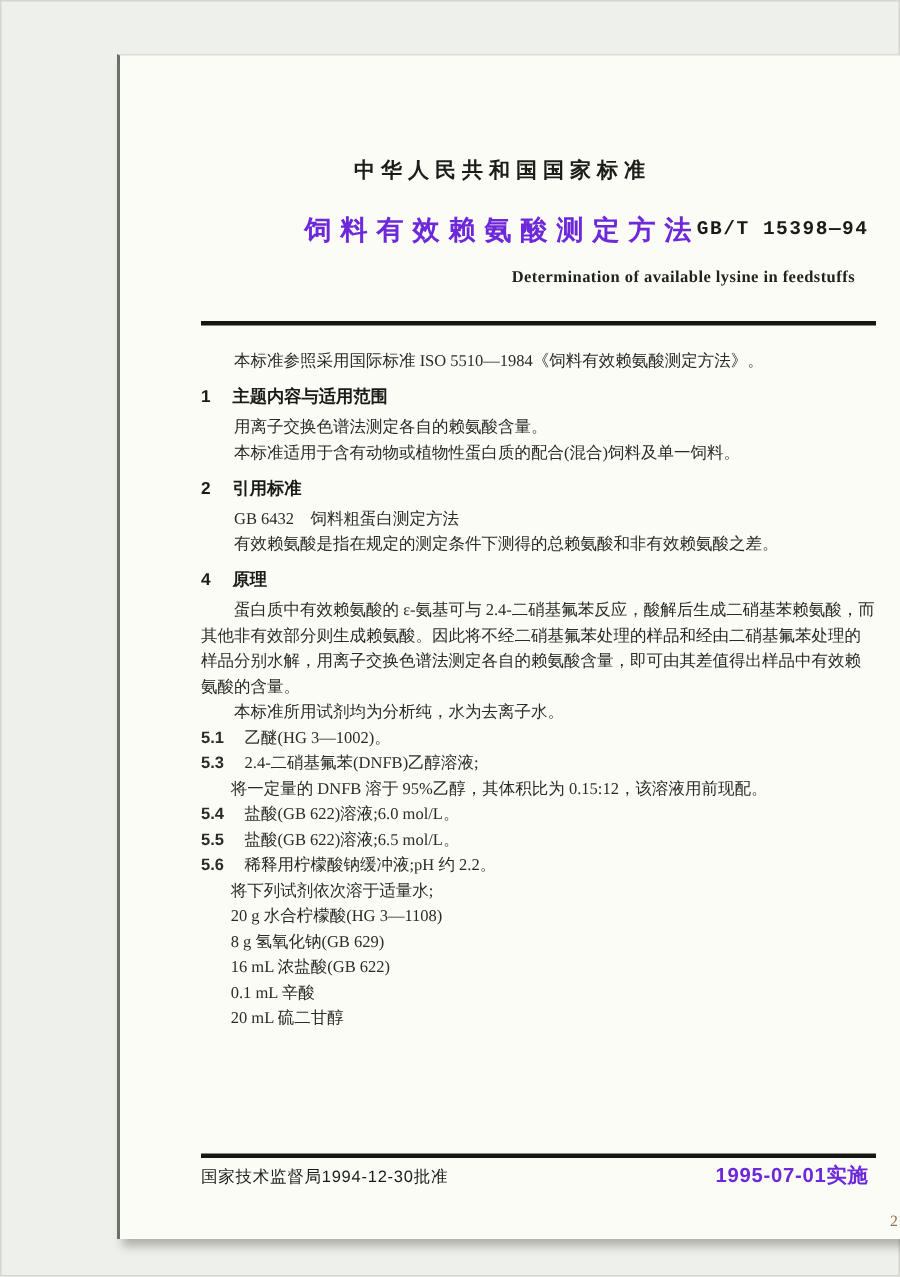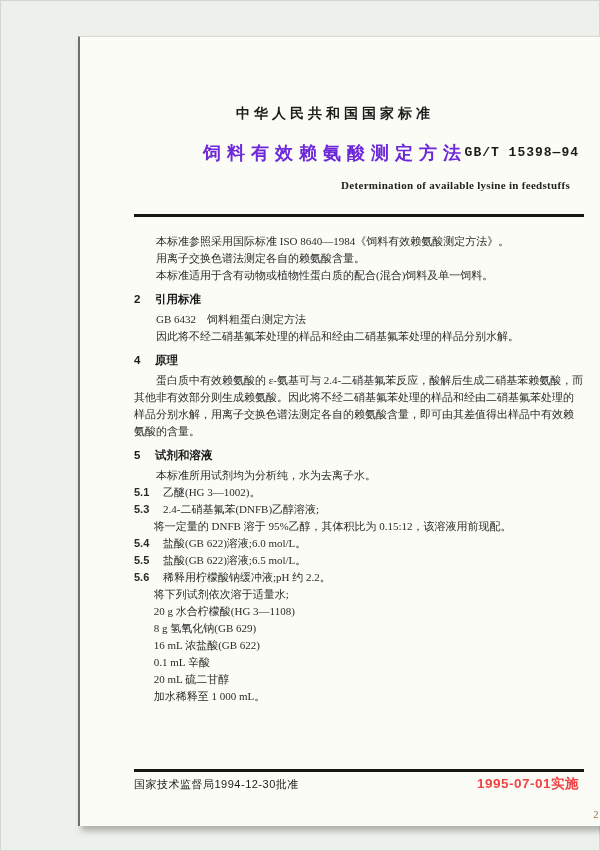"本标准参照采用国际标准 ISO 8640—1984《饲料有效赖氨酸测定方法》。" p.indent { text: 8640 -> 5510 }
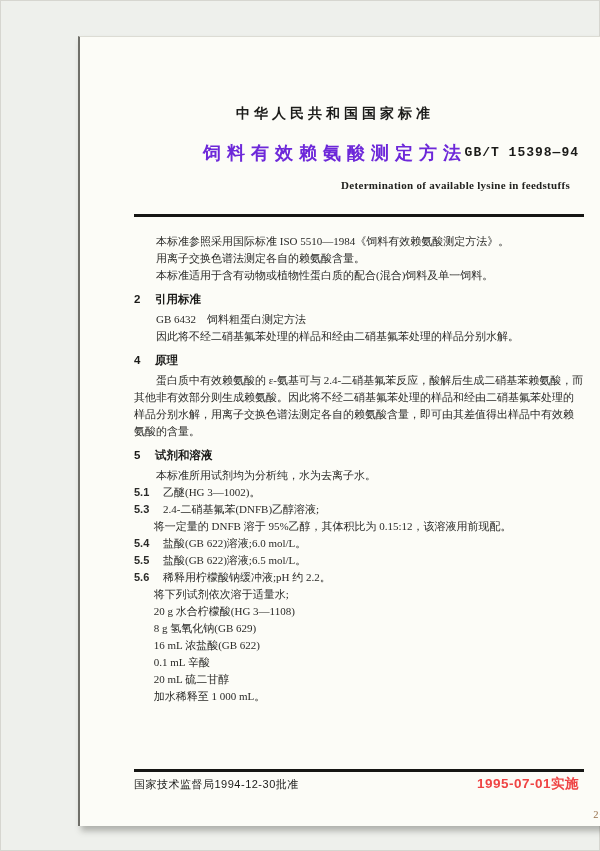"1 主题内容与适用范围" div.sec-heading { html: none -> <div> <span>1</span><span>主题内容与适用范围</span> </div> }
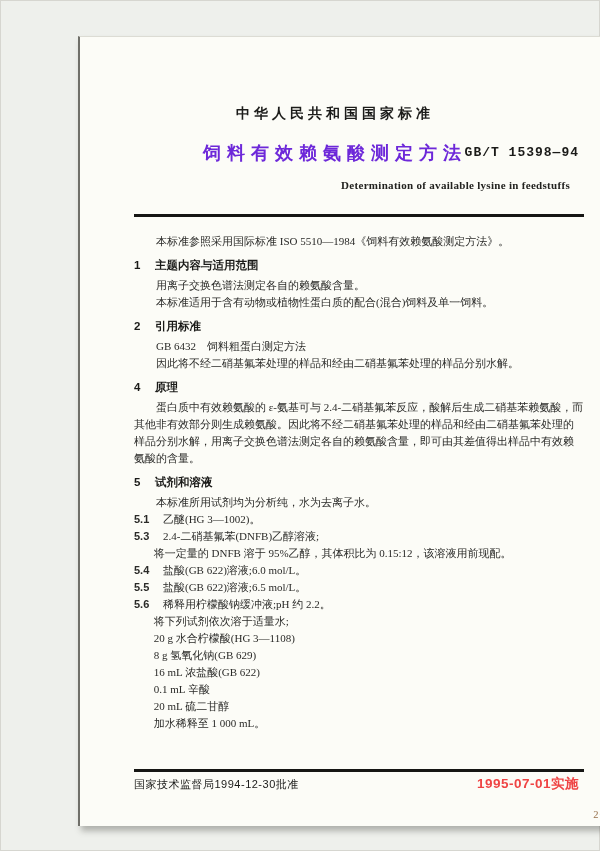"因此将不经二硝基氟苯处理的样品和经由二硝基氟苯处理的样品分别水解。" p.indent { text: 因此将不经二硝基氟苯处理的样品和经由二硝基氟苯处理的样品分别水解 -> 有效赖氨酸是指在规定的测定条件下测得的总赖氨酸和非有效赖氨酸之差 }
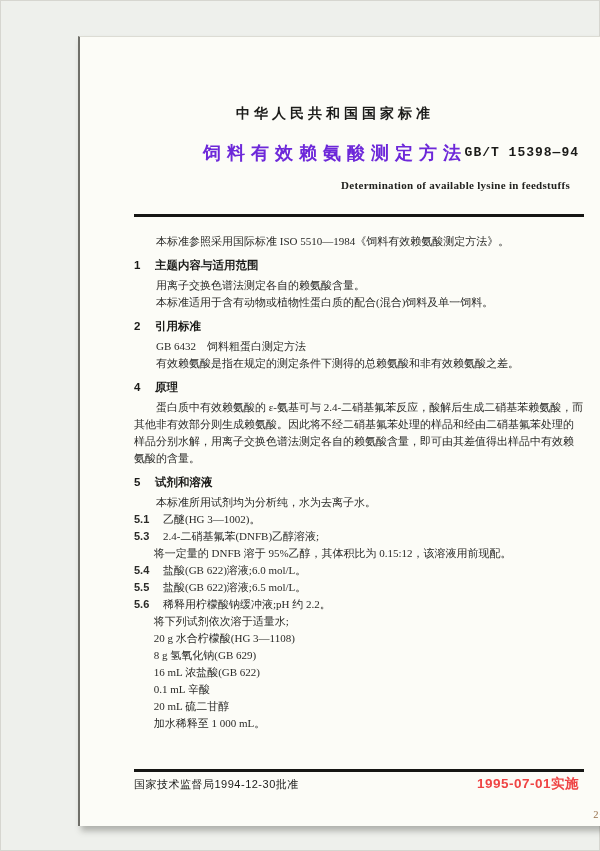"5 试剂和溶液" div.sec-heading { html: <div> <span>5</span><span>试剂和溶液</span> </div> -> none }
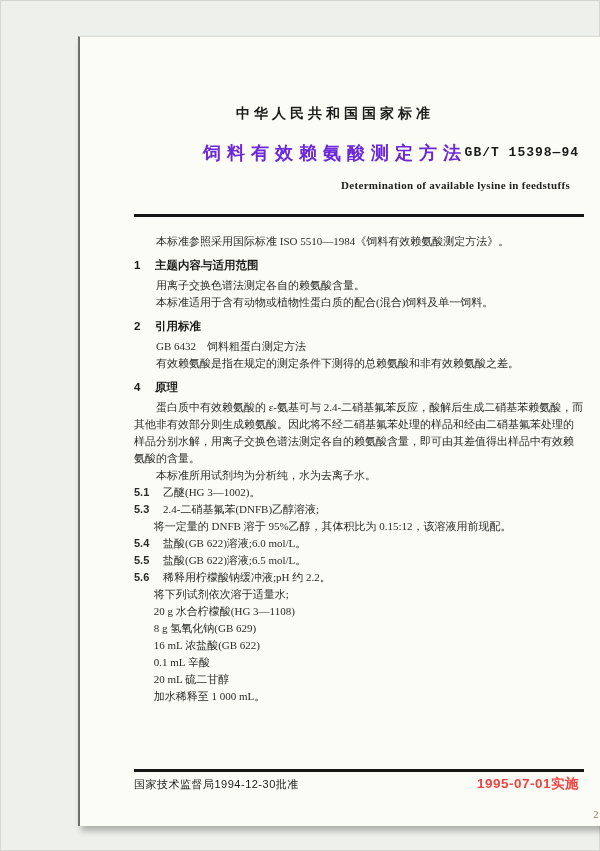"加水稀释至 1 000 mL。" p.sub { html: <p>加水稀释至 1 000 mL。</p> -> none }
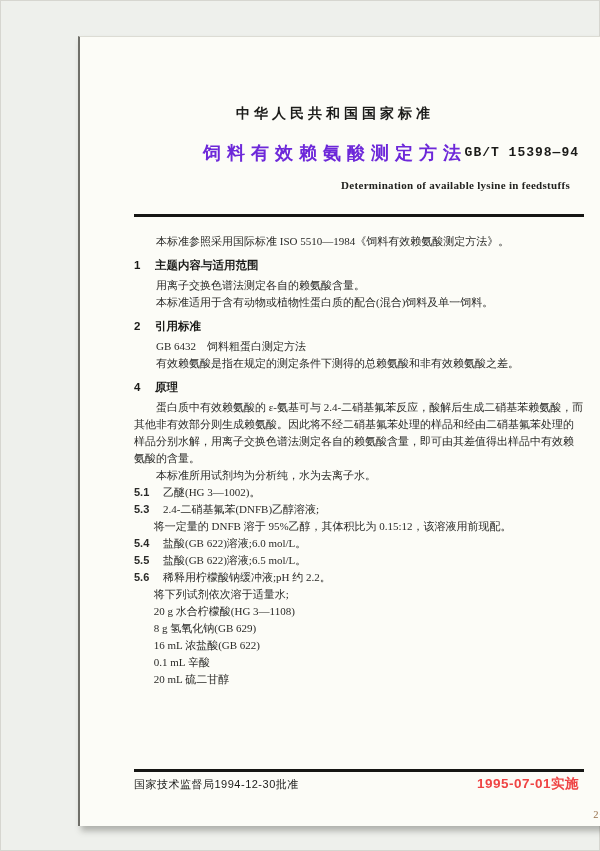"1995-07-01实施" .implementation { color: #ef4444 -> #6d28d9 }
